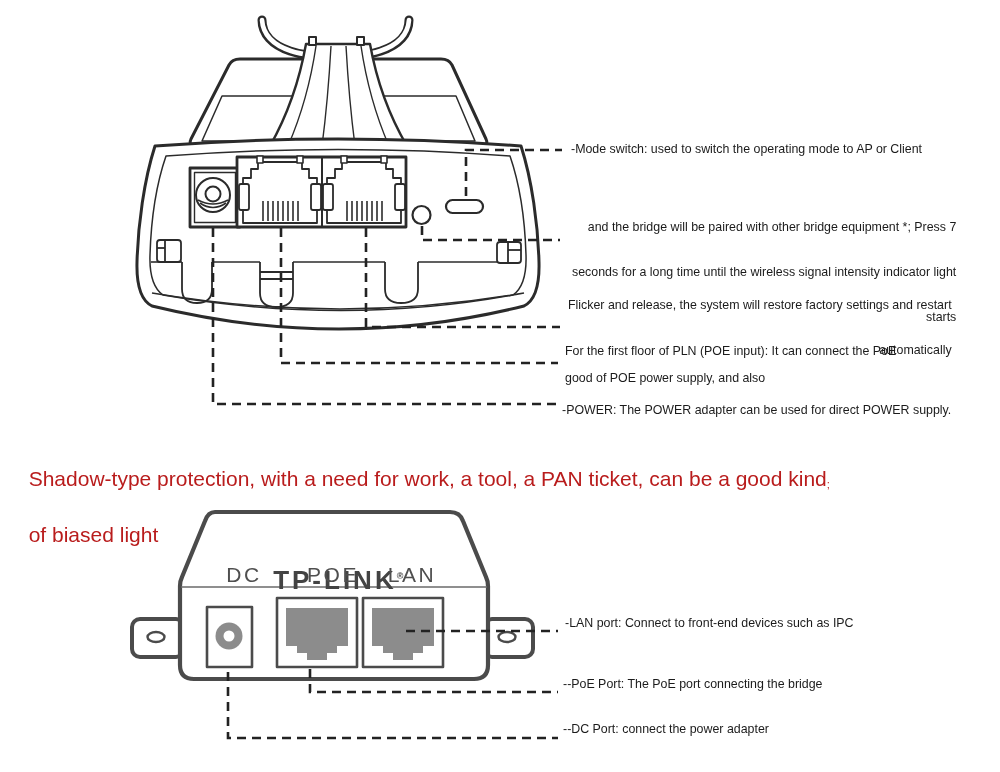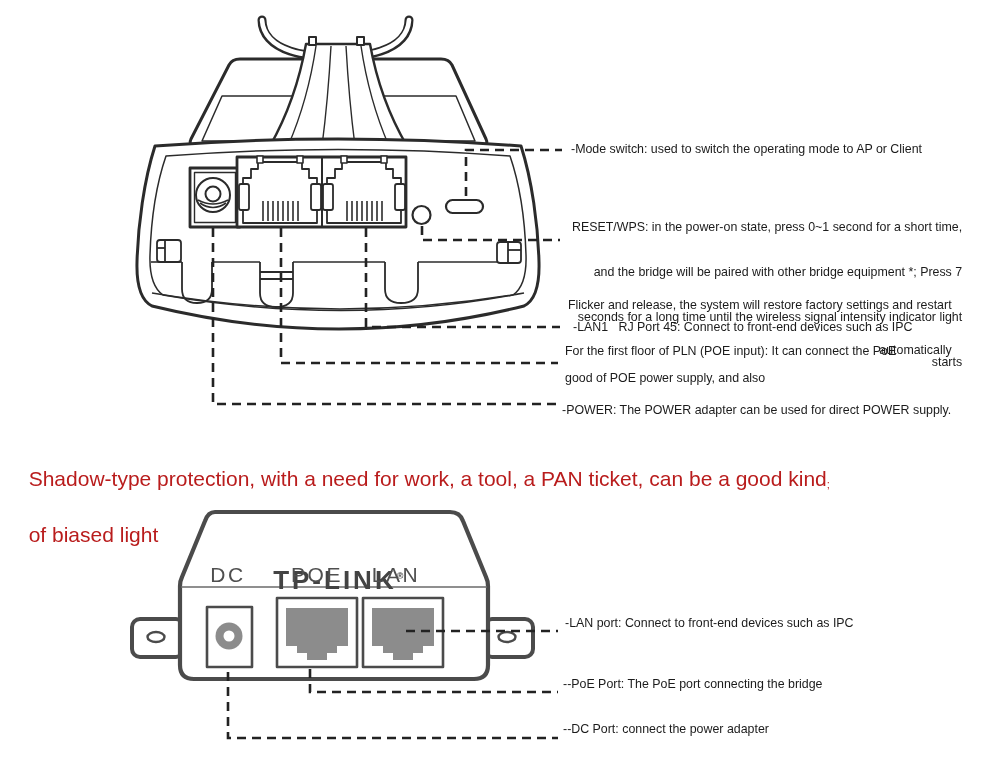"RESET/WPS: in the power-on state," div { html: <div>RESET/WPS: in the power-on state, press 0~1 second for a short time,</div> -> none }
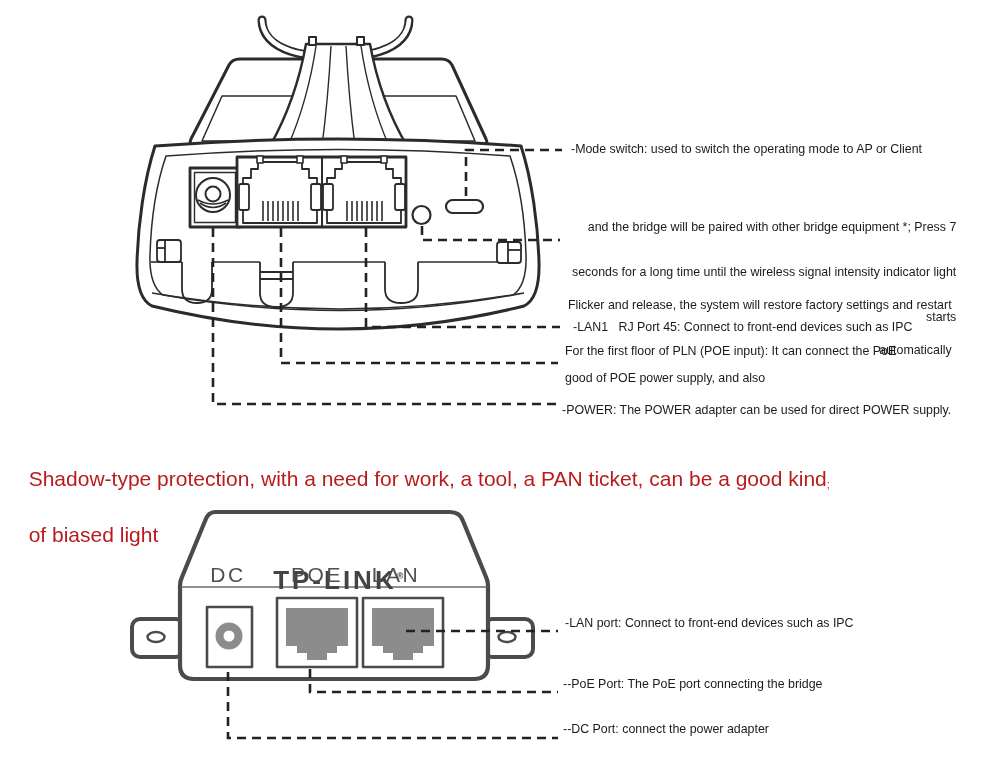"-LAN1 RJ Port 45: Connect" div.note { html: <div>-LAN1 RJ Port 45: Connect to front-end devices such as IPC</div> -> none }
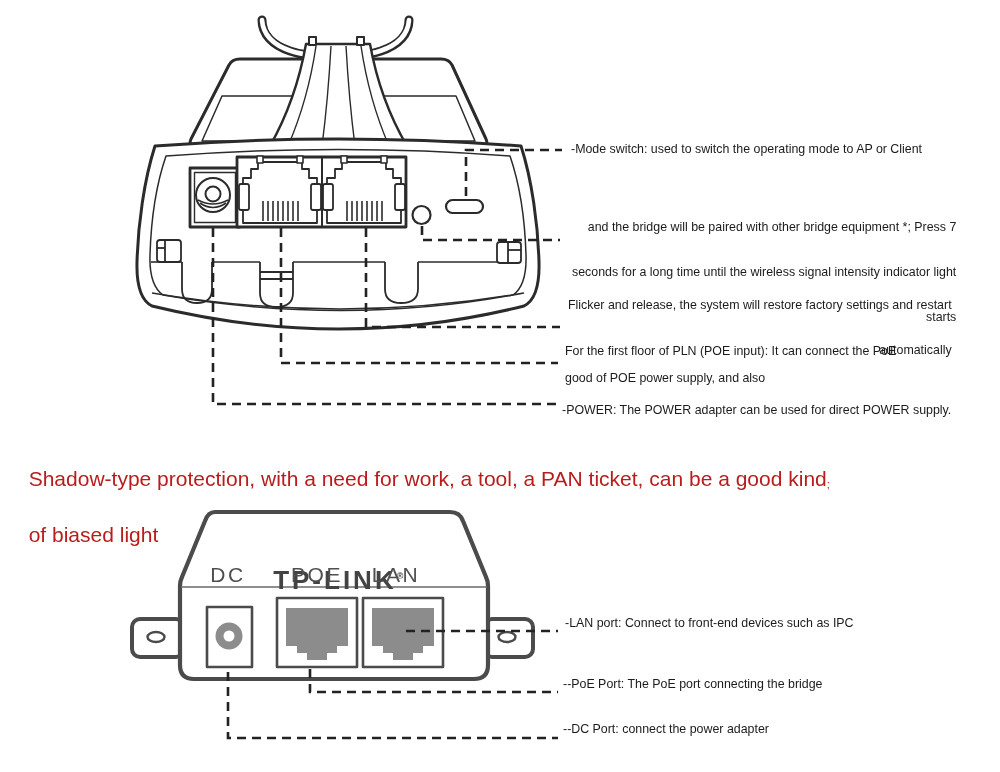"DC" .portlabel { margin-left: none -> 16px }
